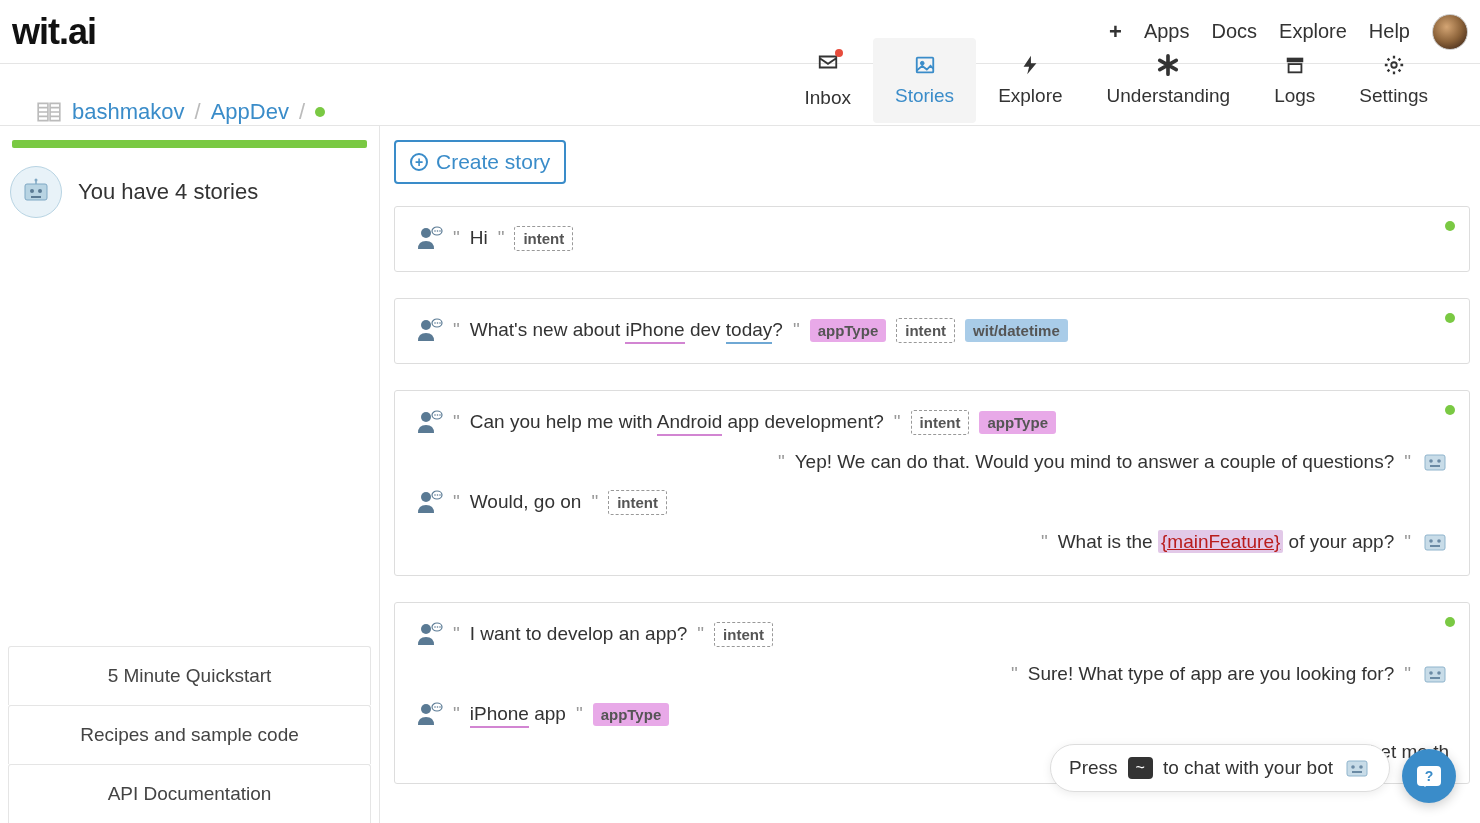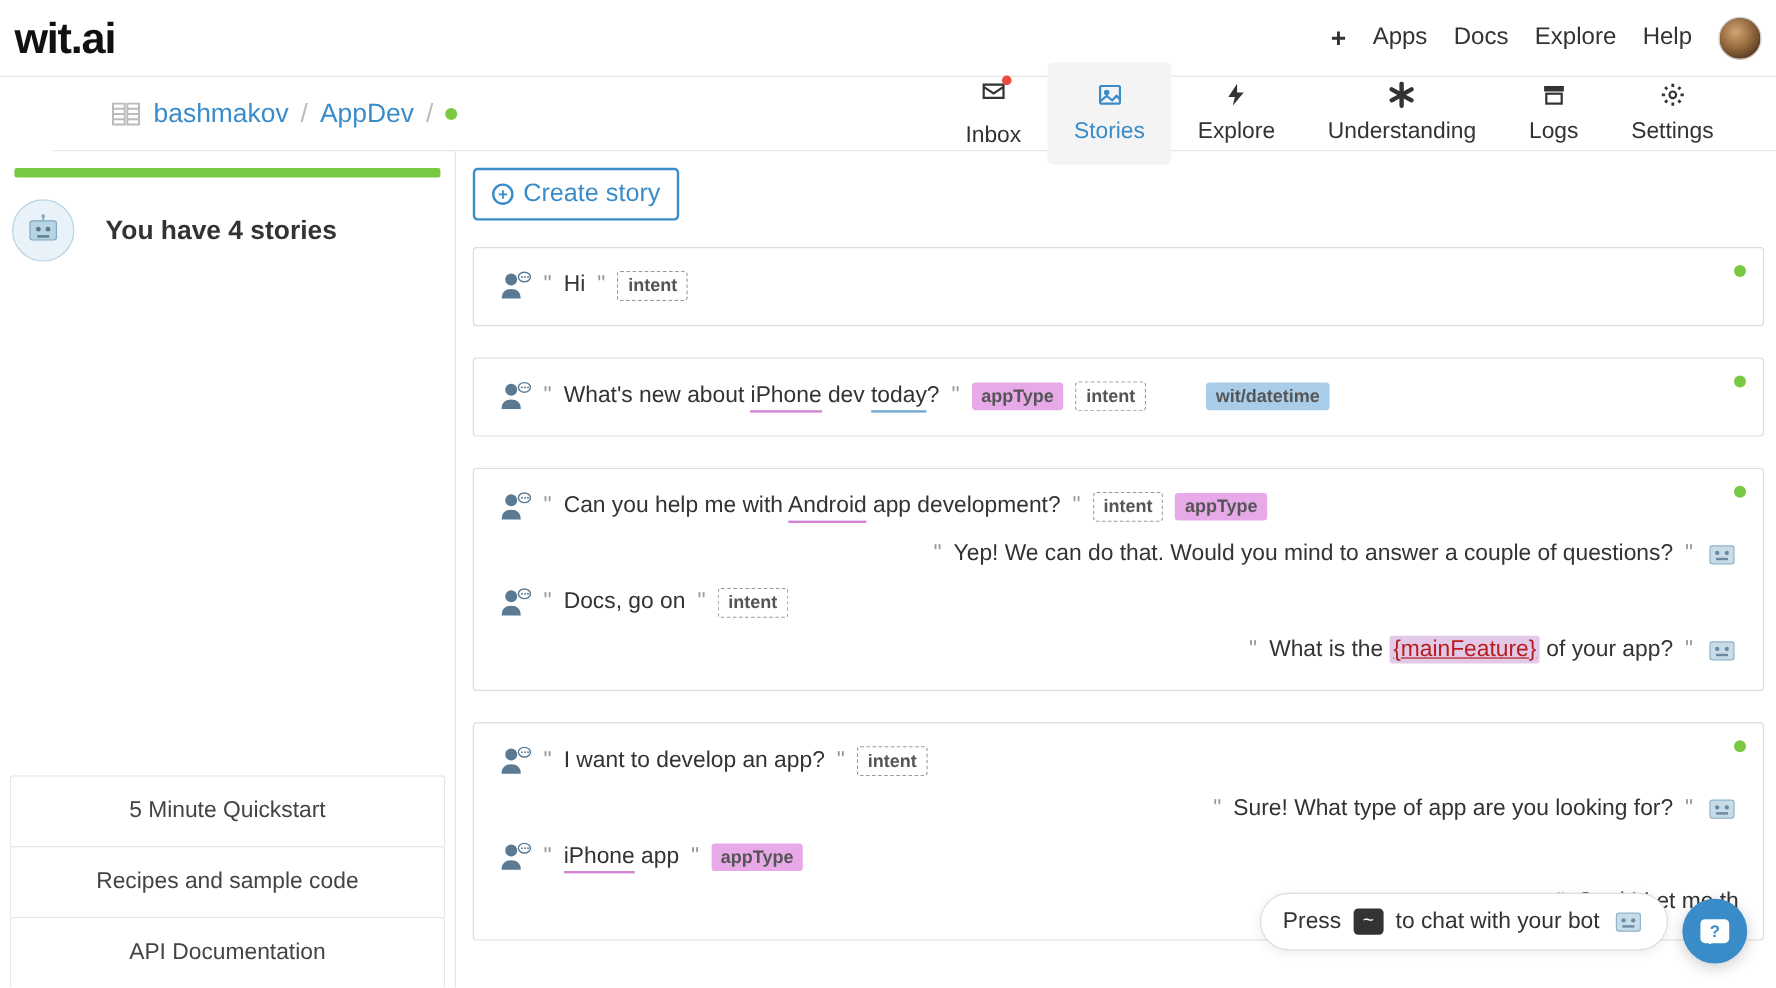"bashmakov" .sub-header { align-items: center -> flex-end; margin-left: 44px -> none; padding: 0 30px 0 48px -> 0 30px 0 36px }
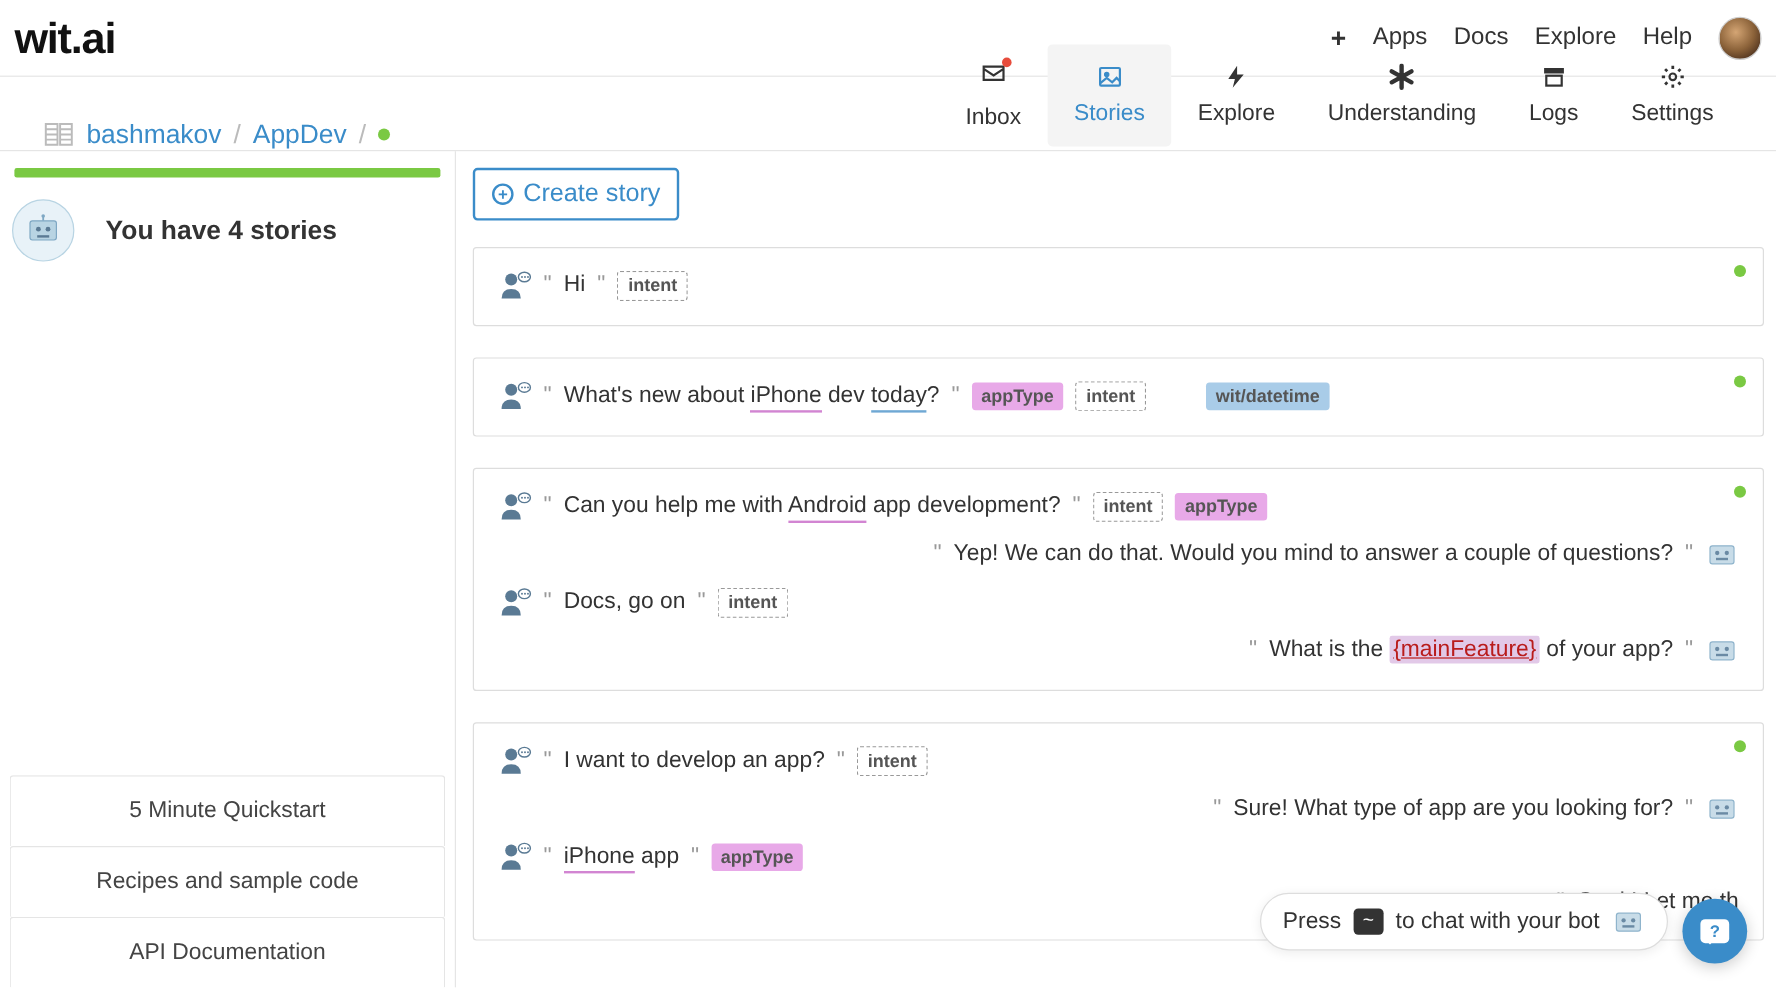"You have 4 stories" .stories-count { font-weight: bold -> none; gap: 26px -> 16px }
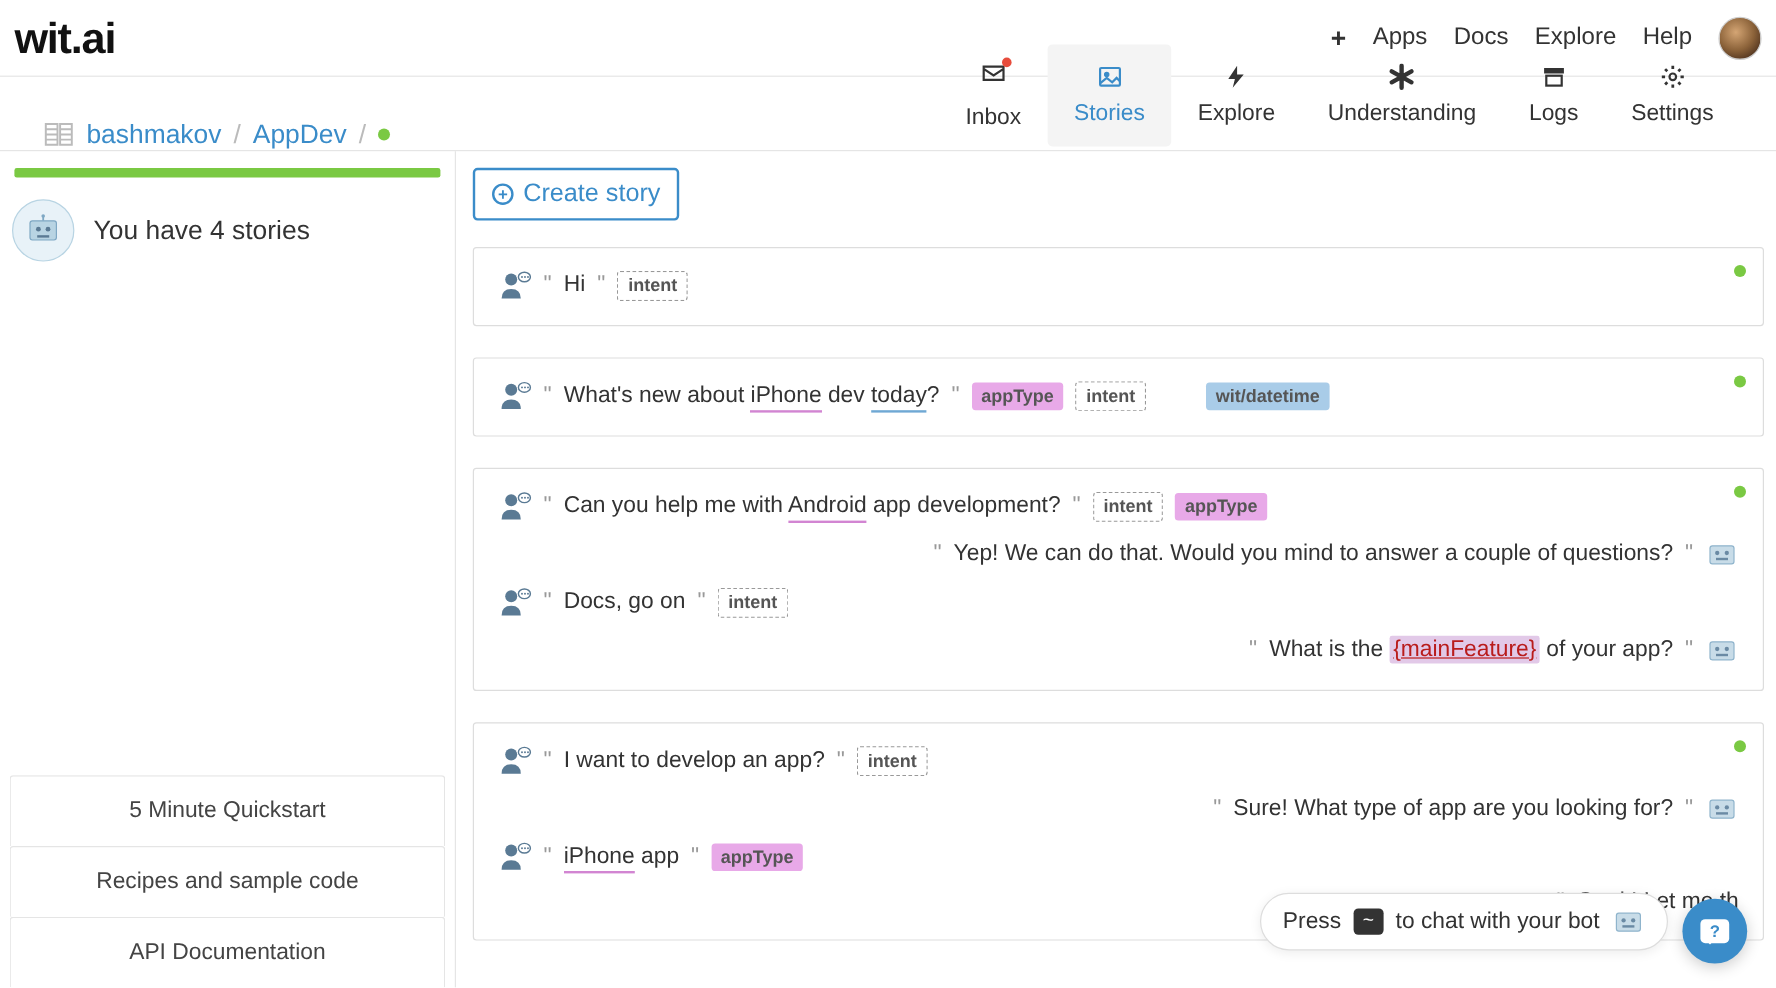"wit/datetime" .tag.datetime { margin-left: 40px -> none }
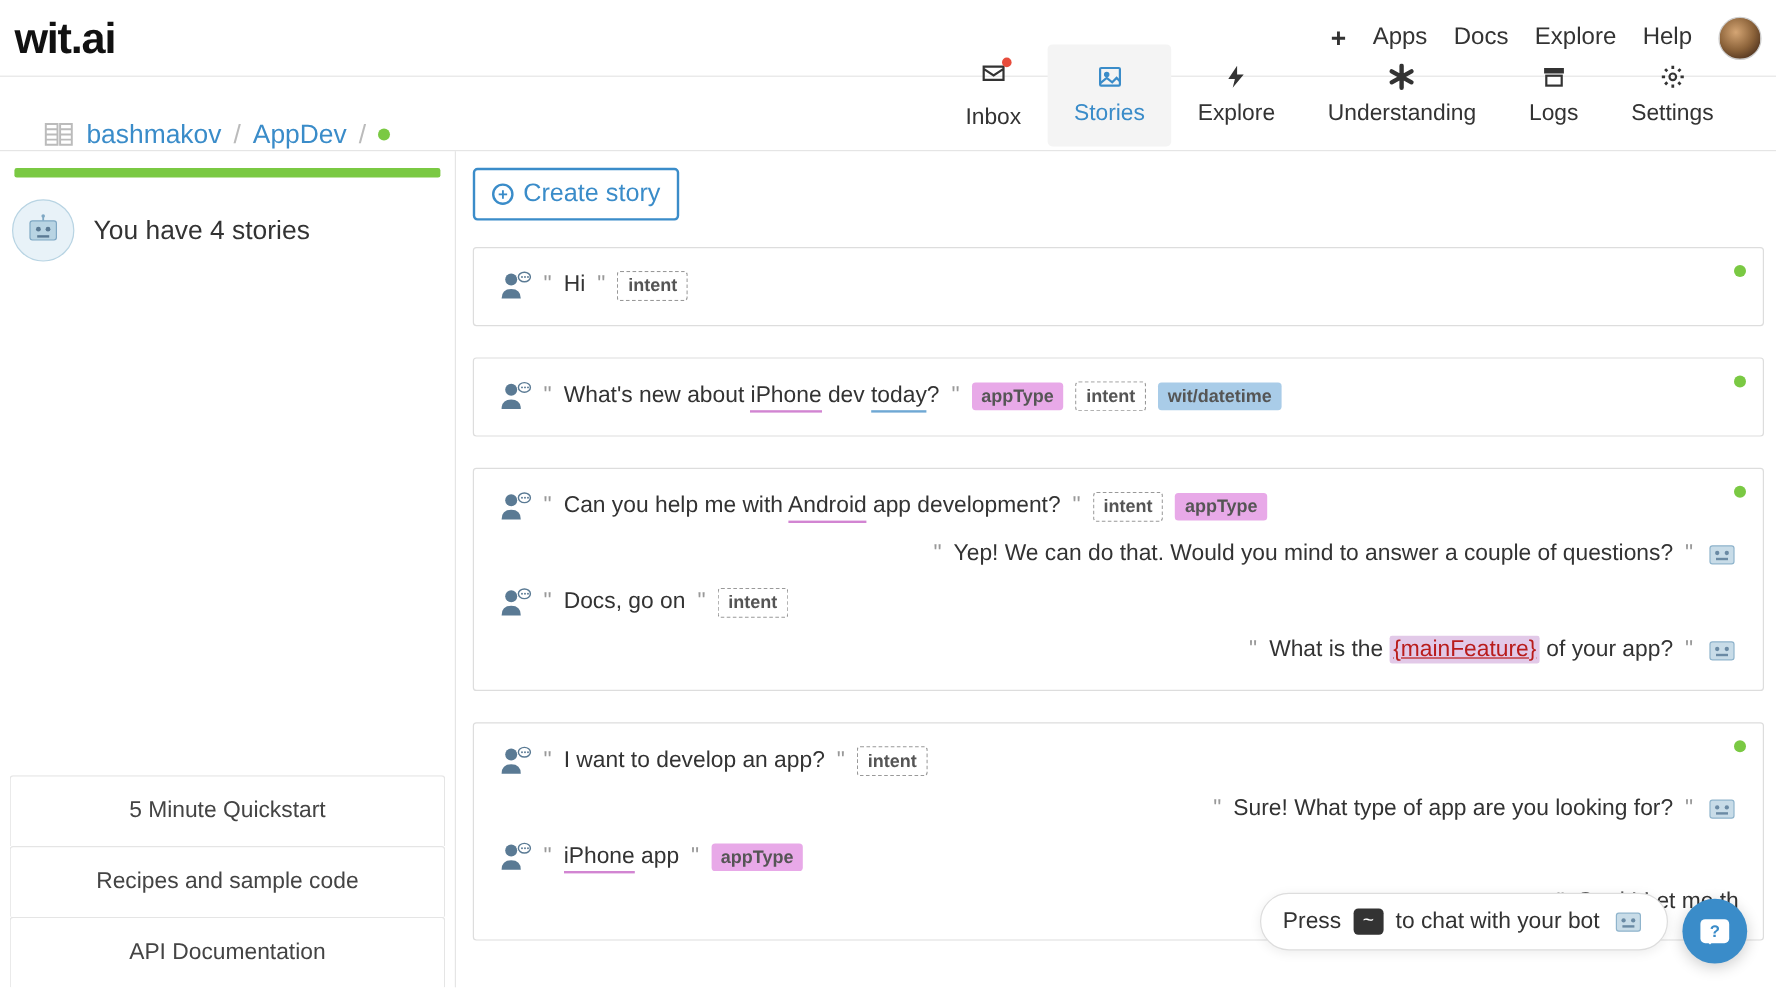"Docs, go on" span.msg-text { text: Docs -> Would }
